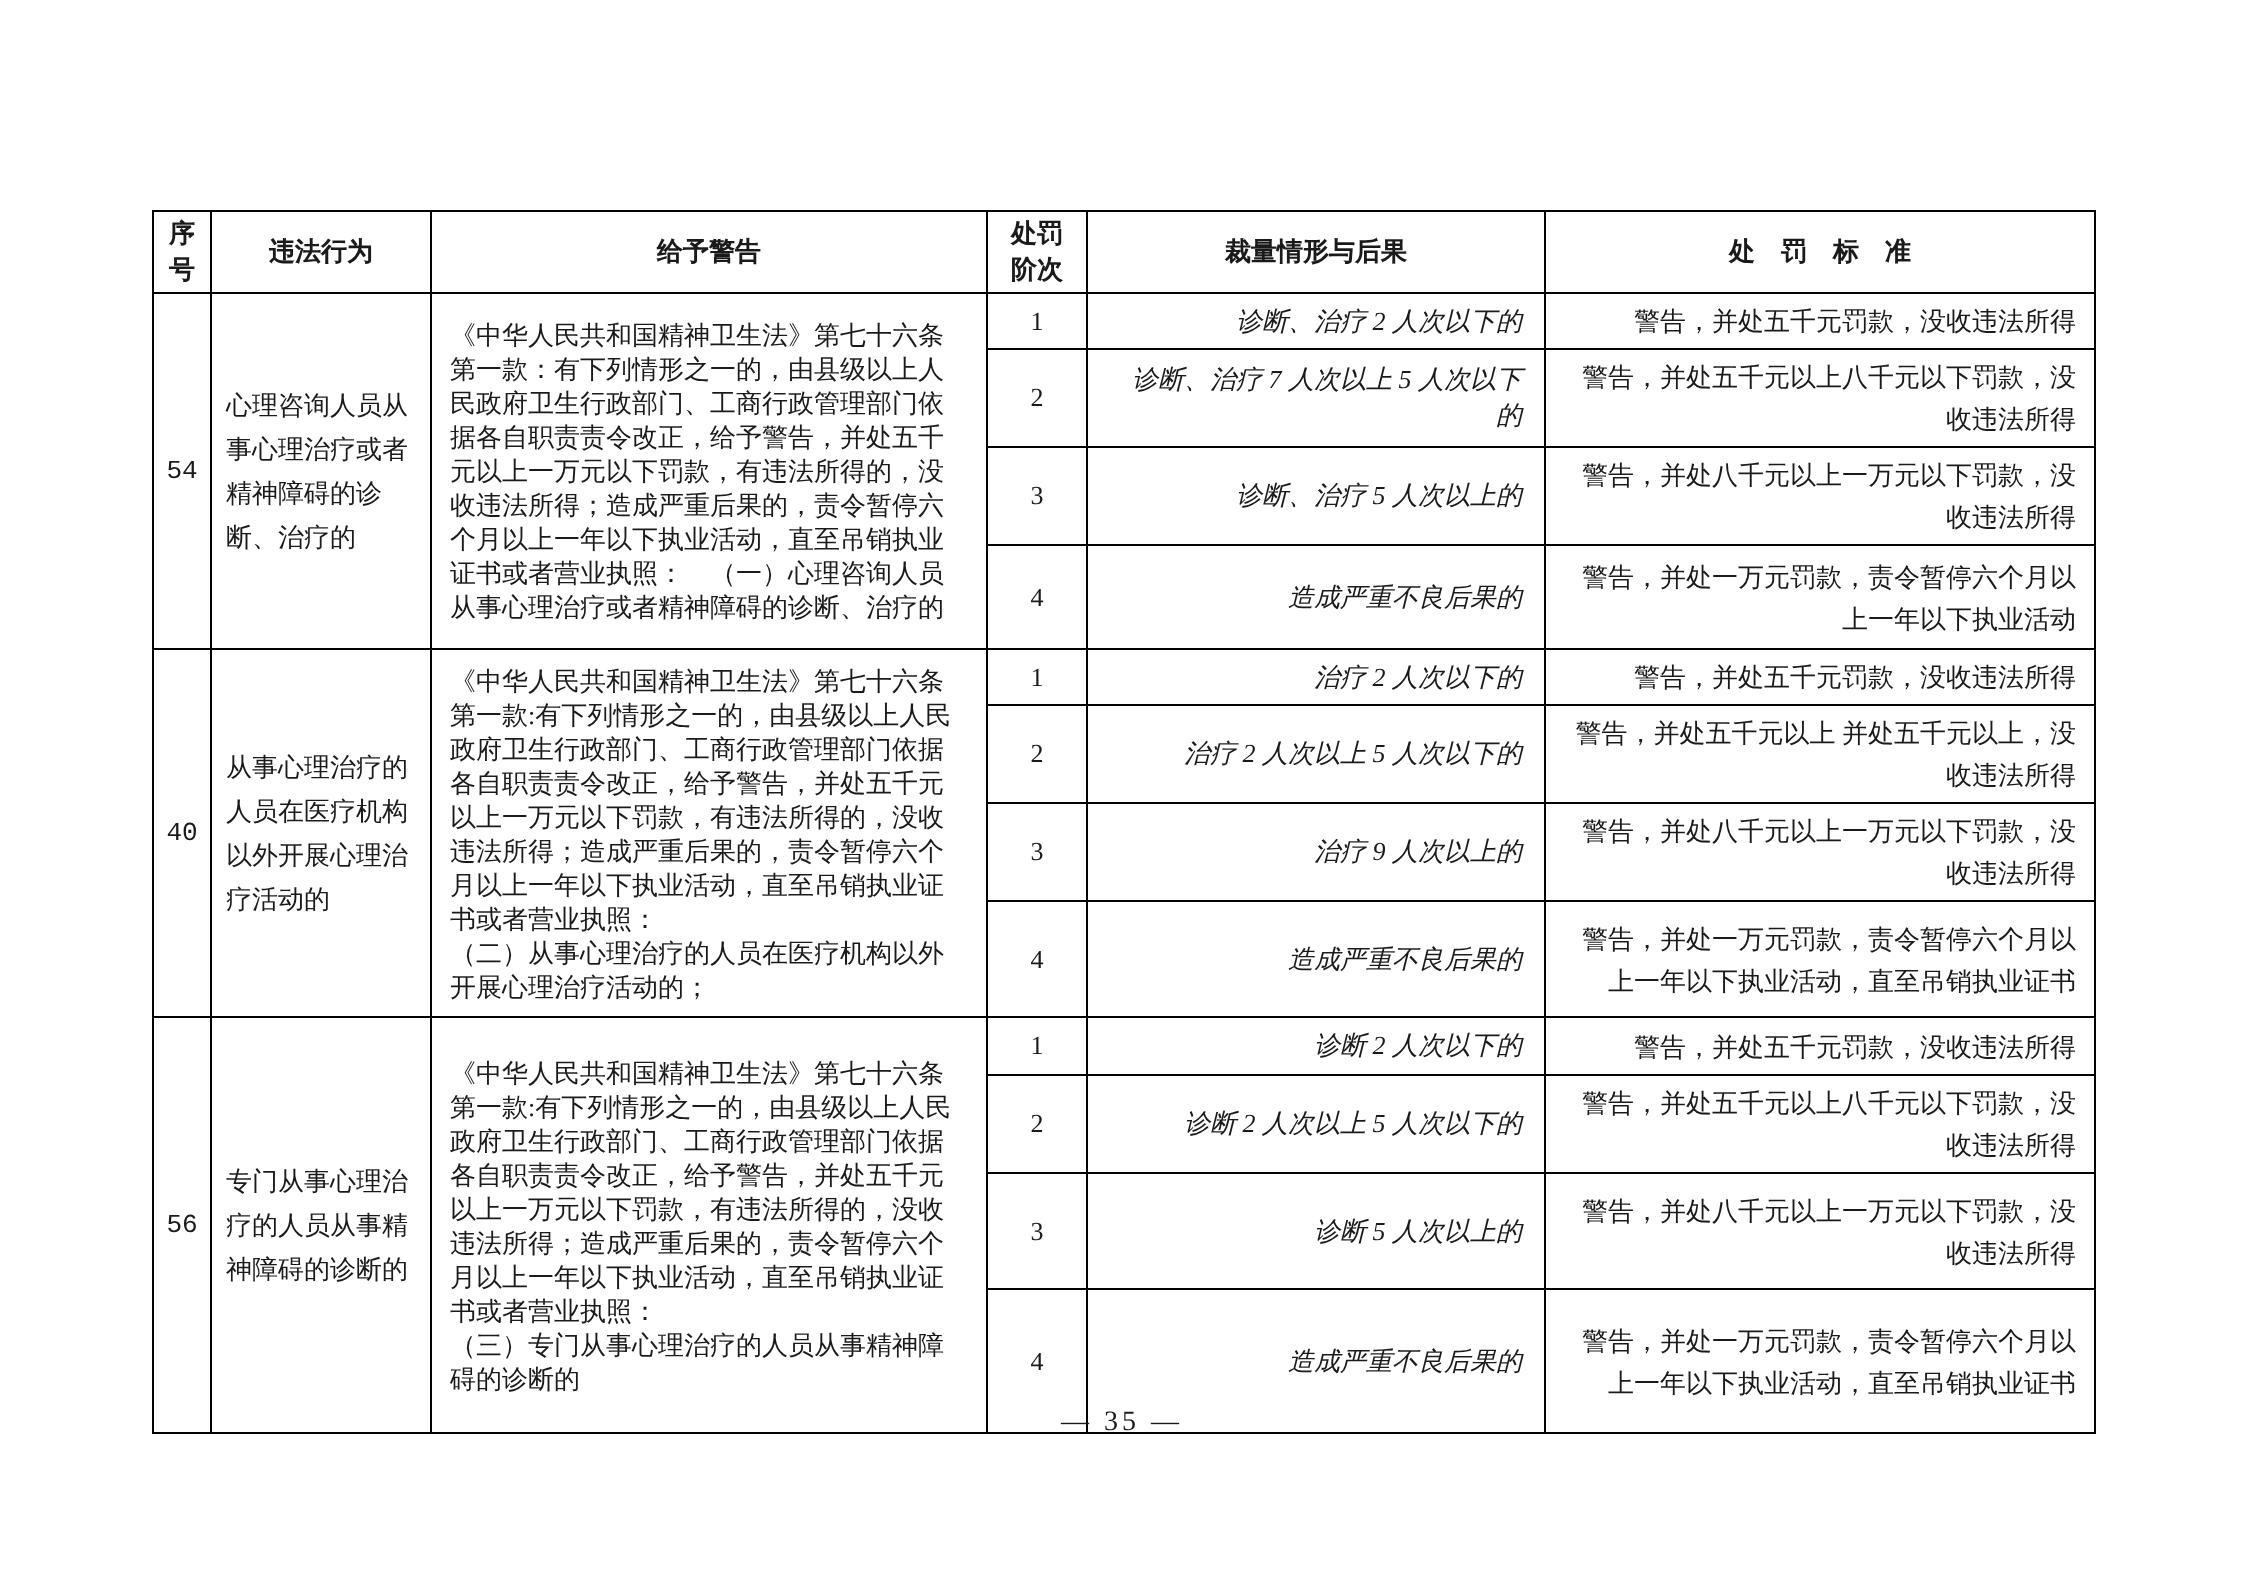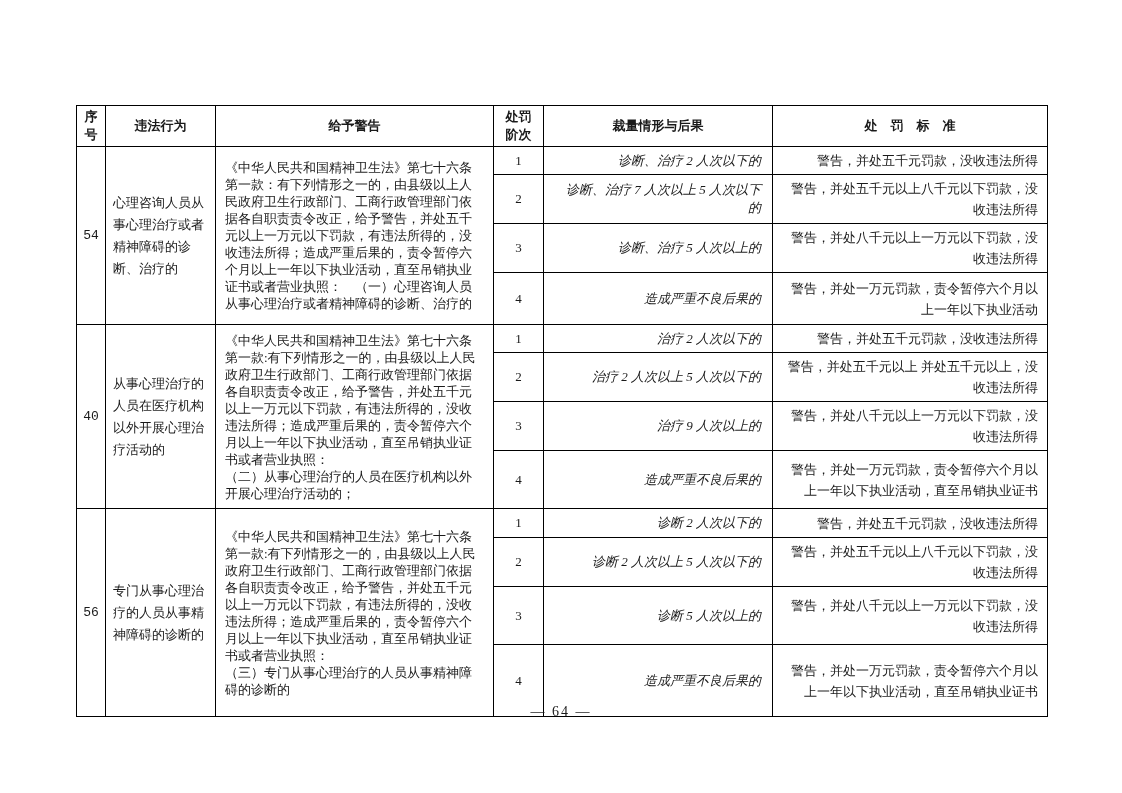"— 64 —" div.footer { text: 64 -> 35 }
